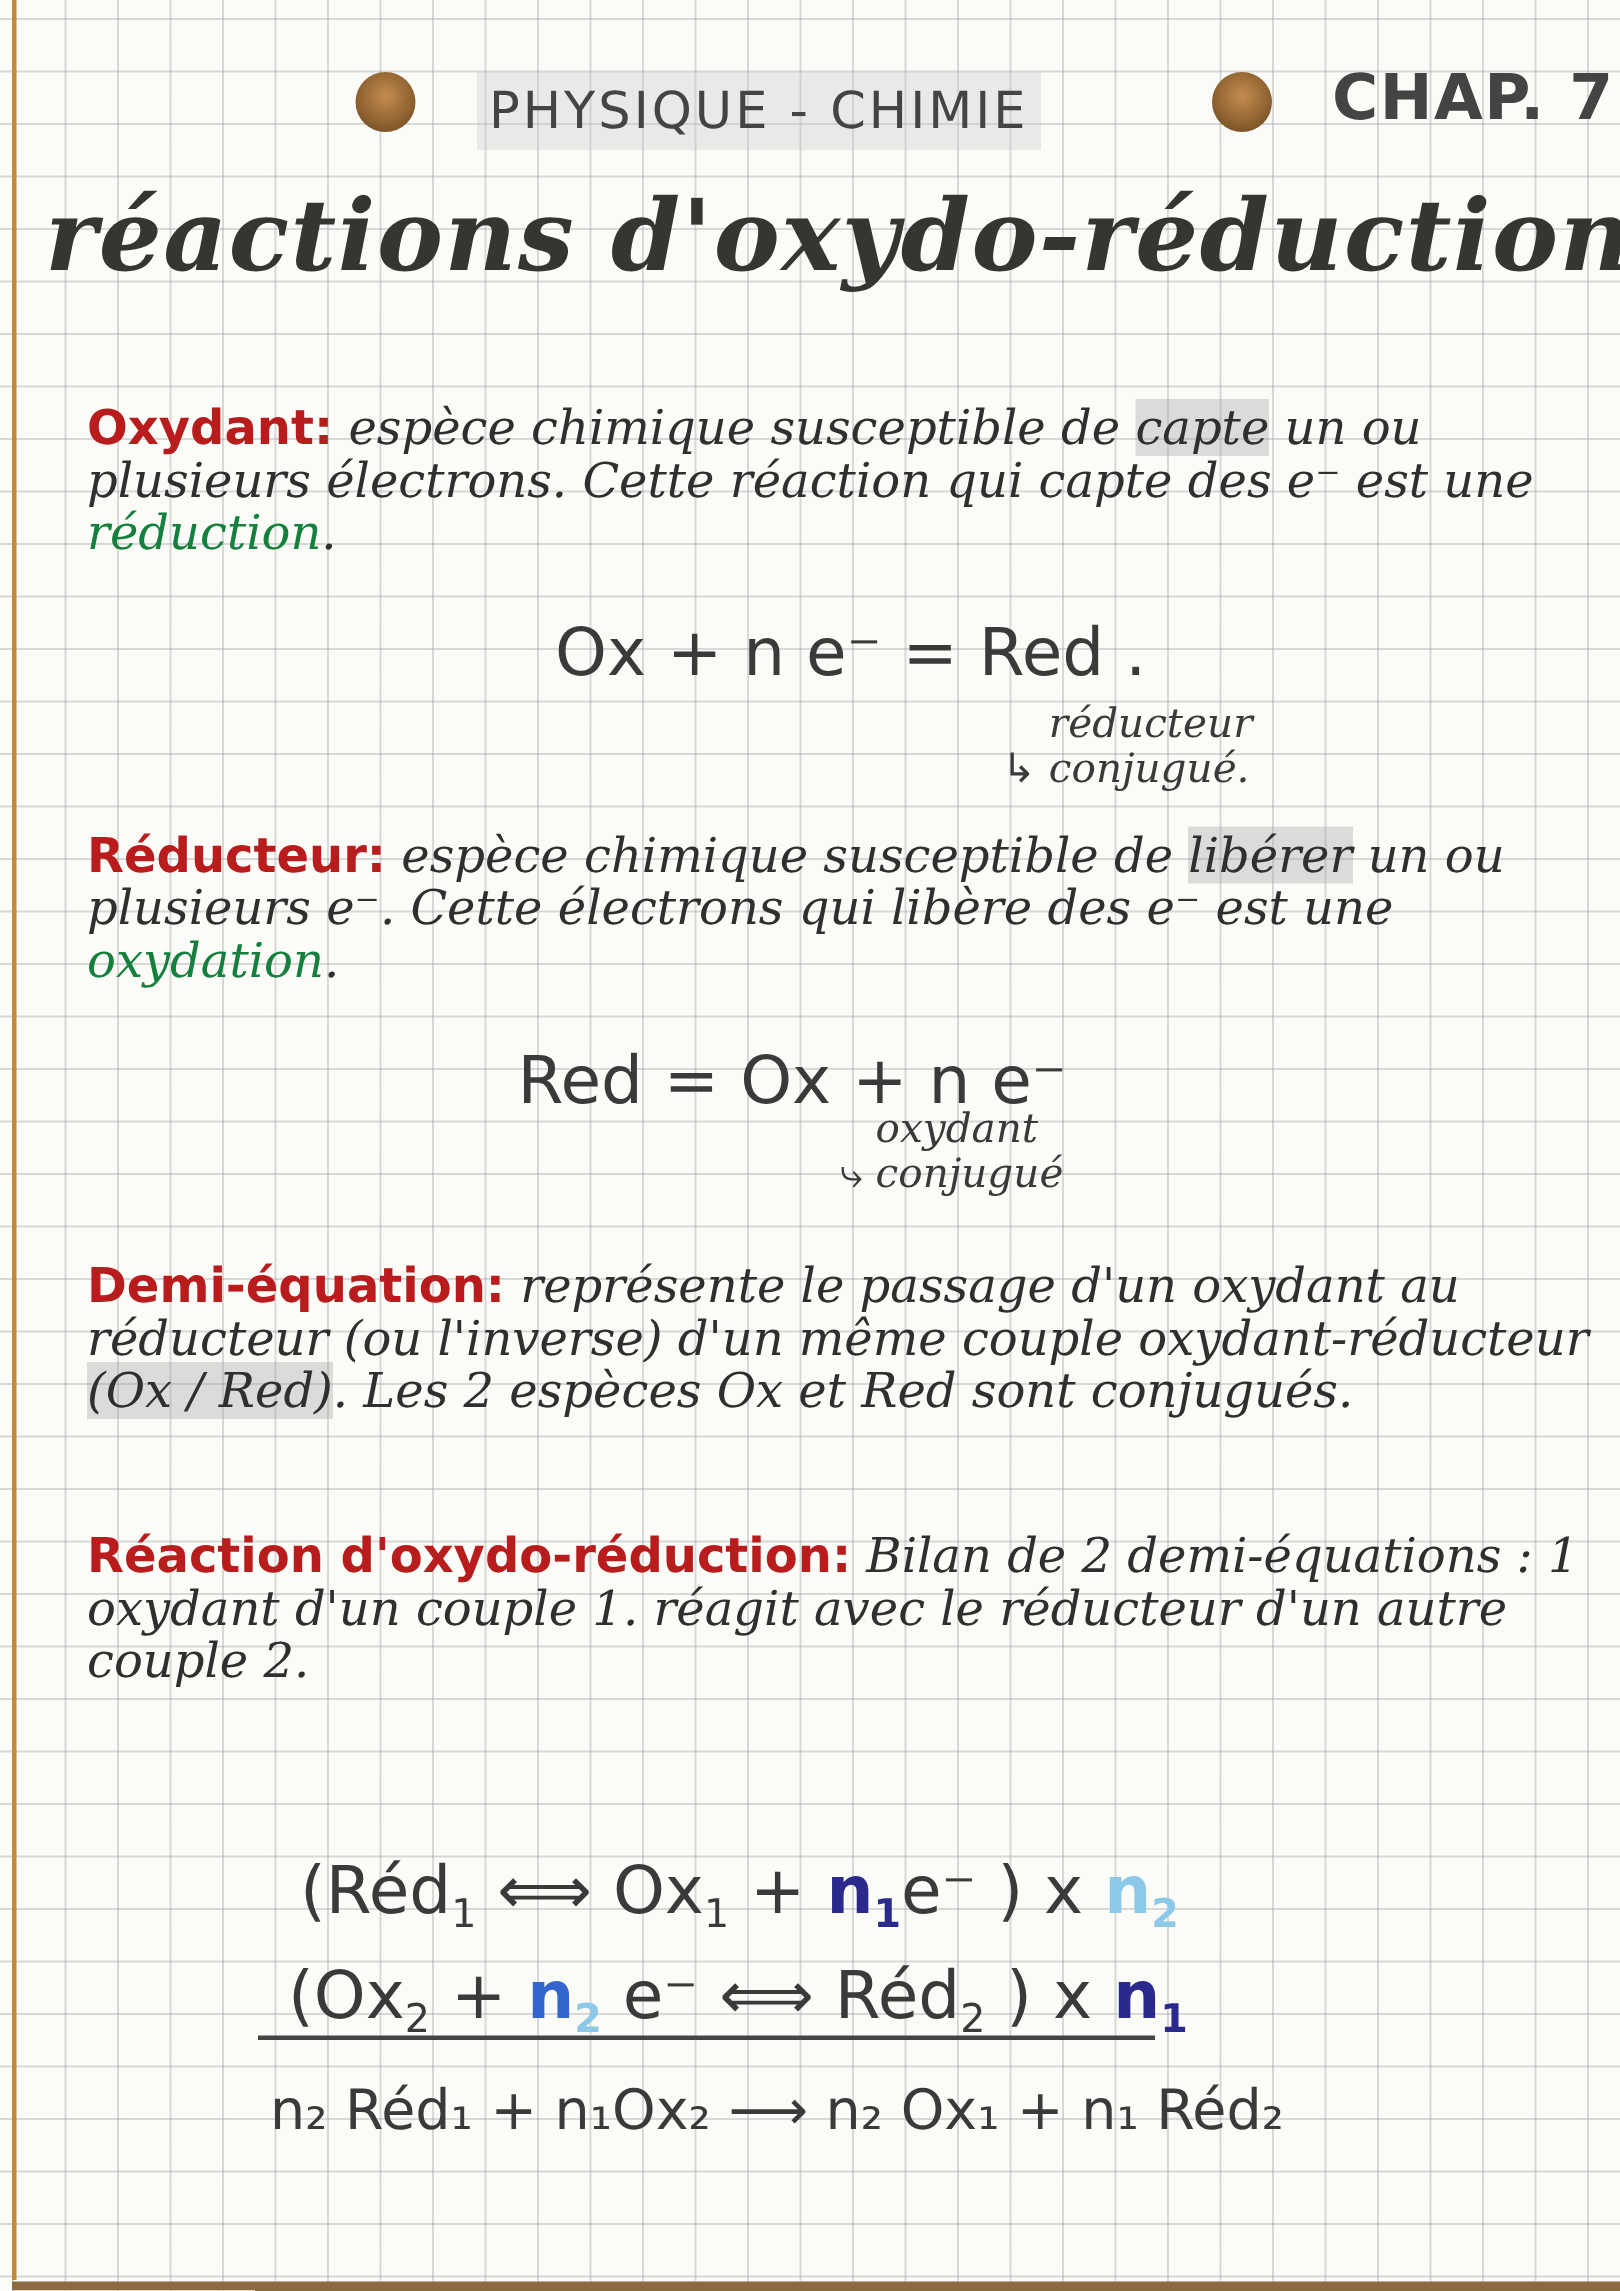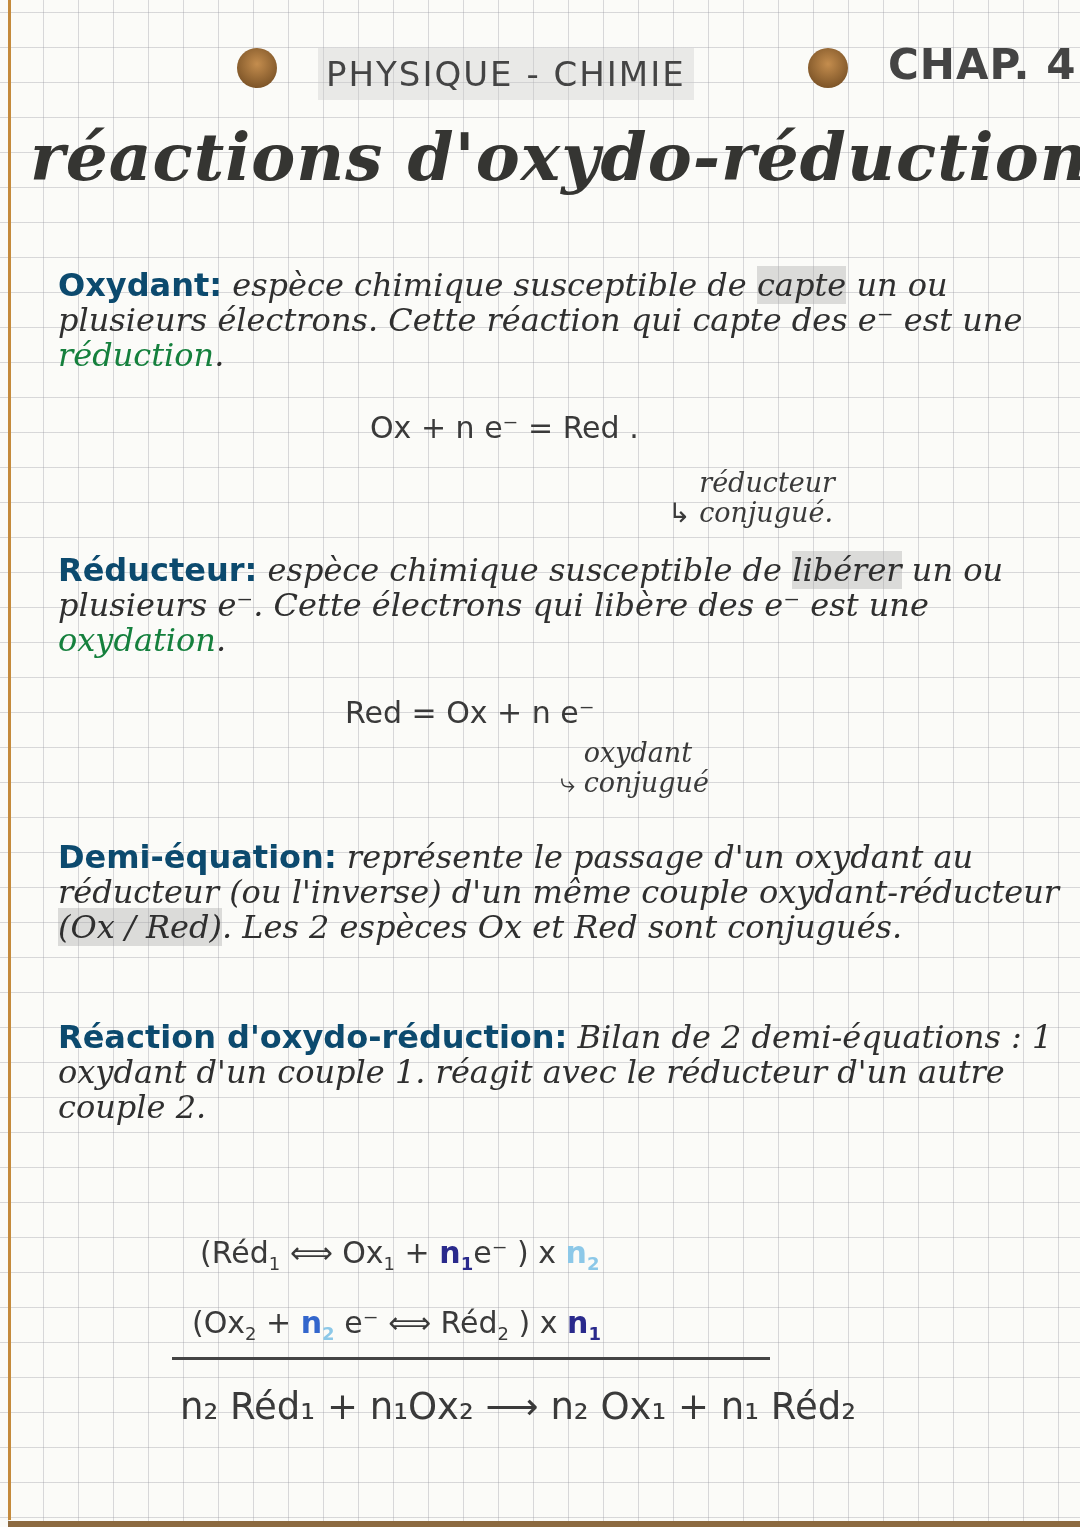"CHAP. 4" div.header-label { text: 4 -> 7 }
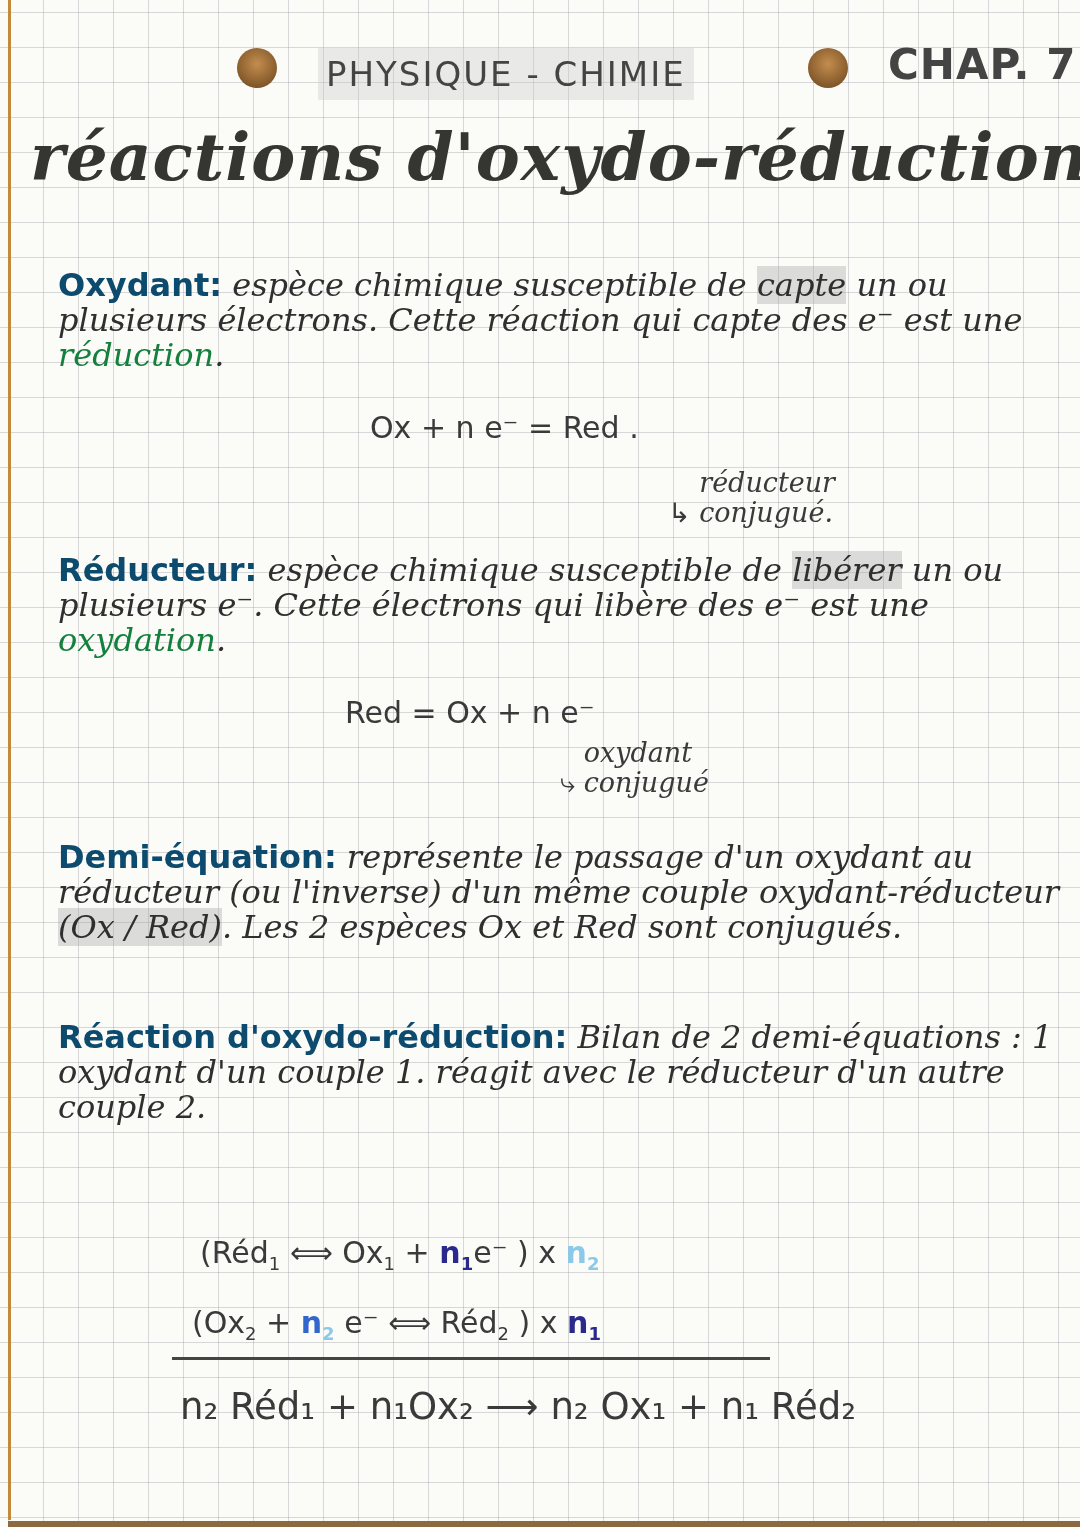"Oxydant:" .term { color: #0c4a6e -> #b91c1c }
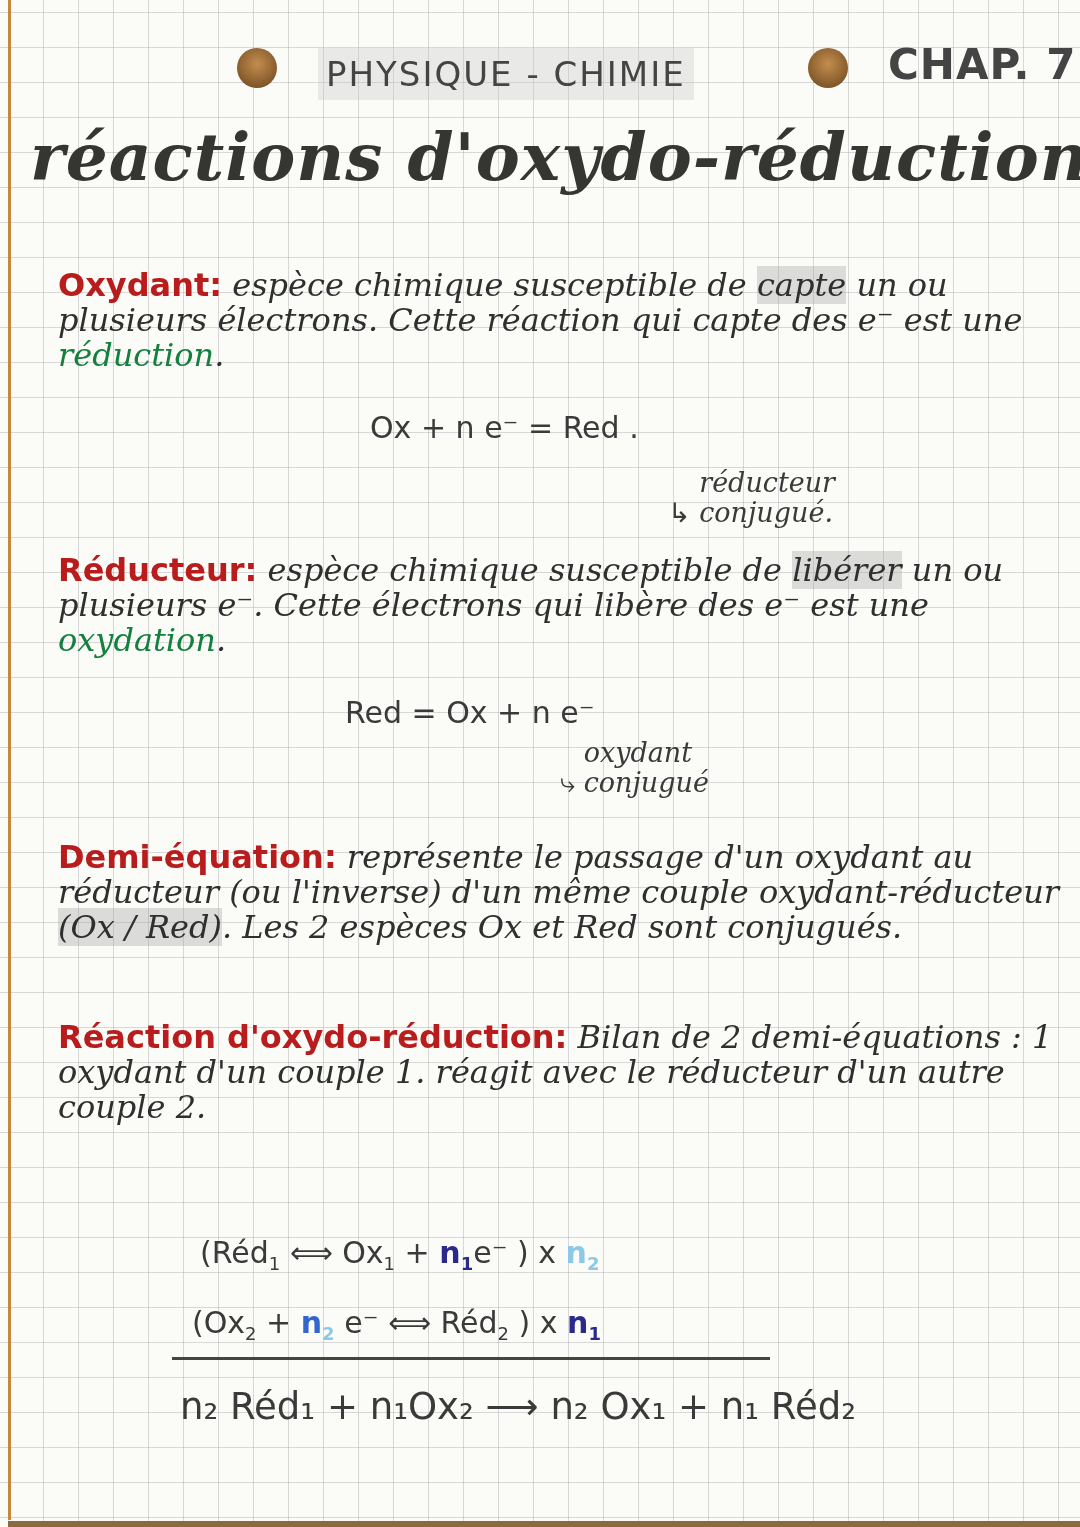"Ox + n e⁻ =" .eq { font-size: 30px -> 44px }
